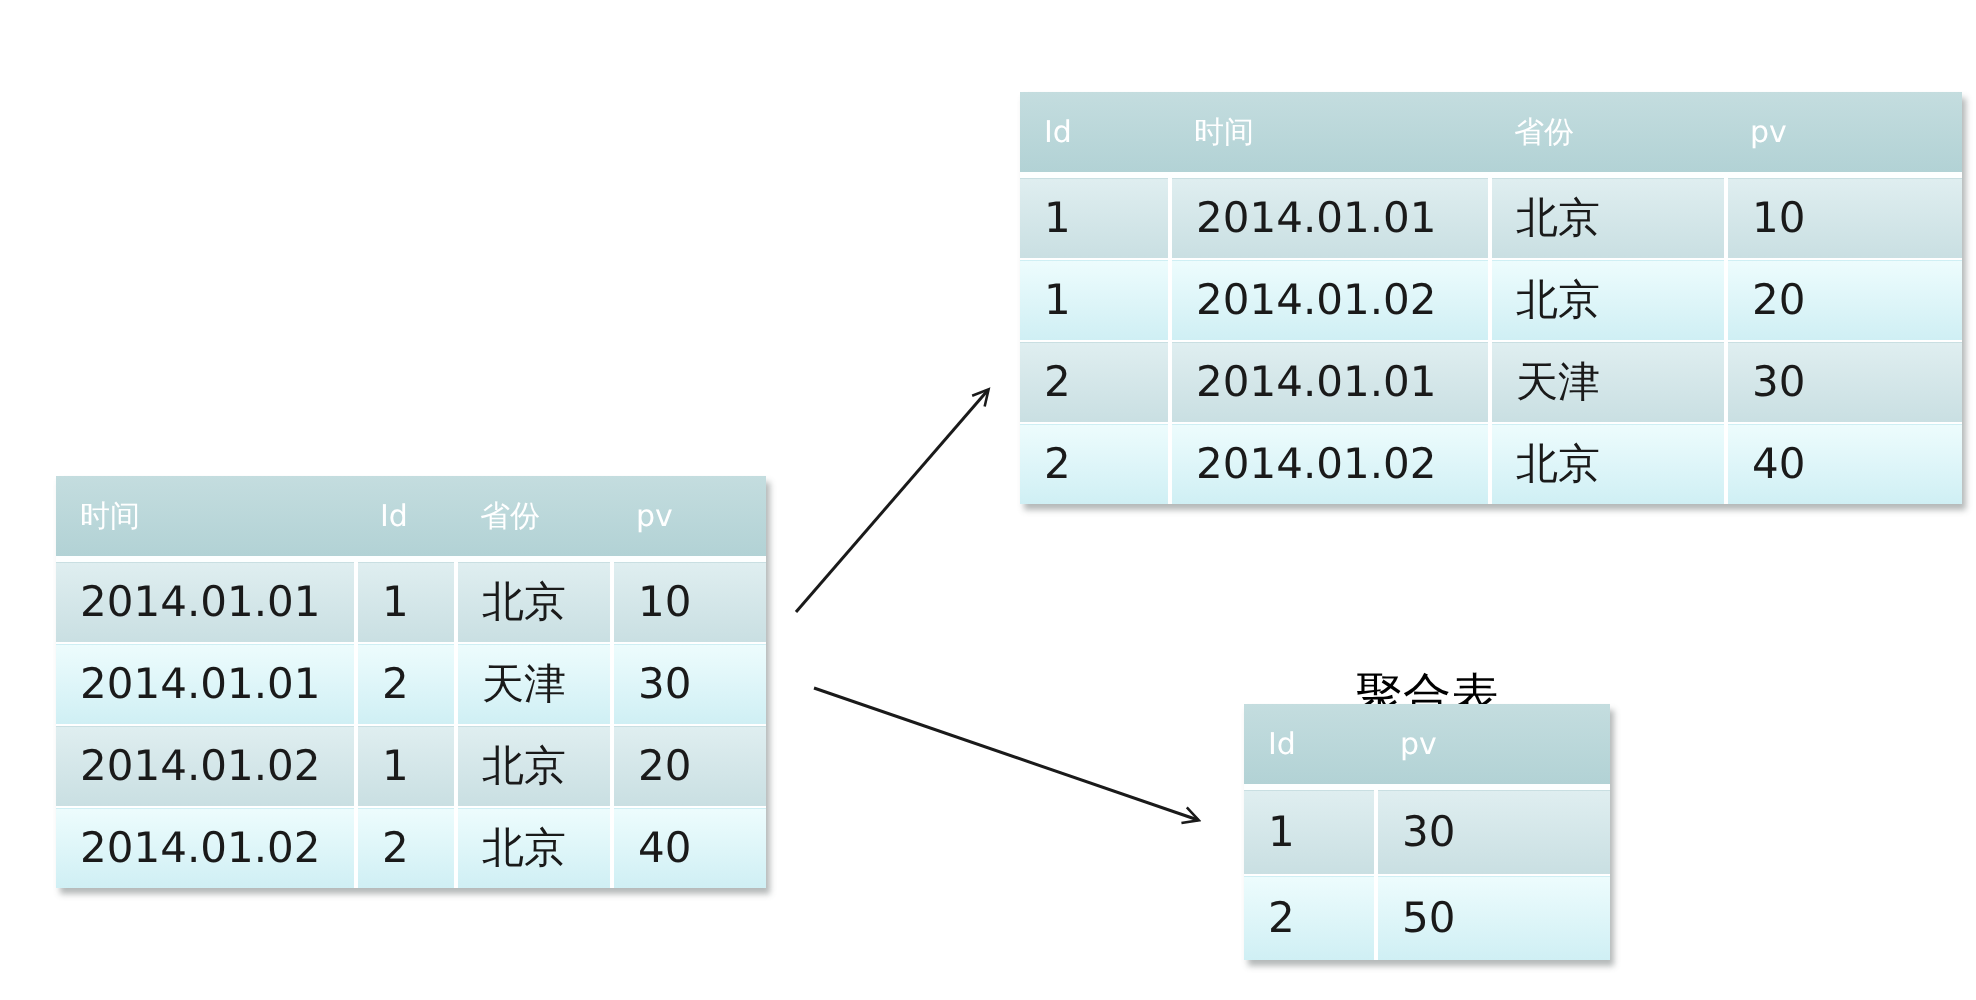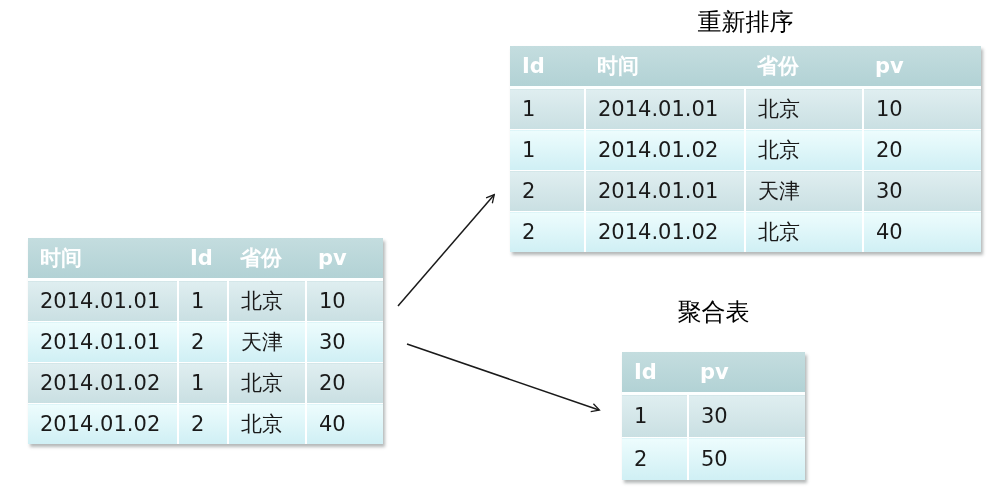"重新排序" div.tbl-title { html: <div>重新排序</div> -> none }
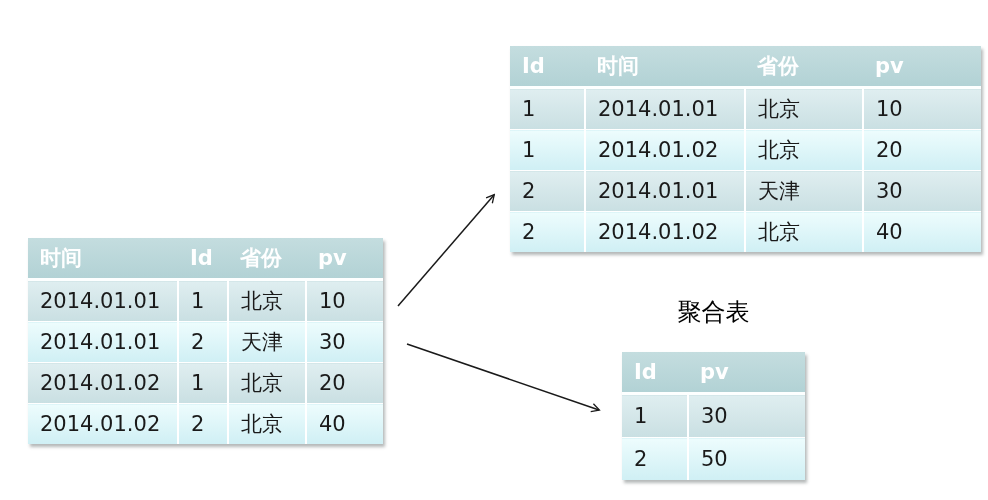"Id" .tbl th { font-size: 21px -> 15px; font-weight: bold -> normal }
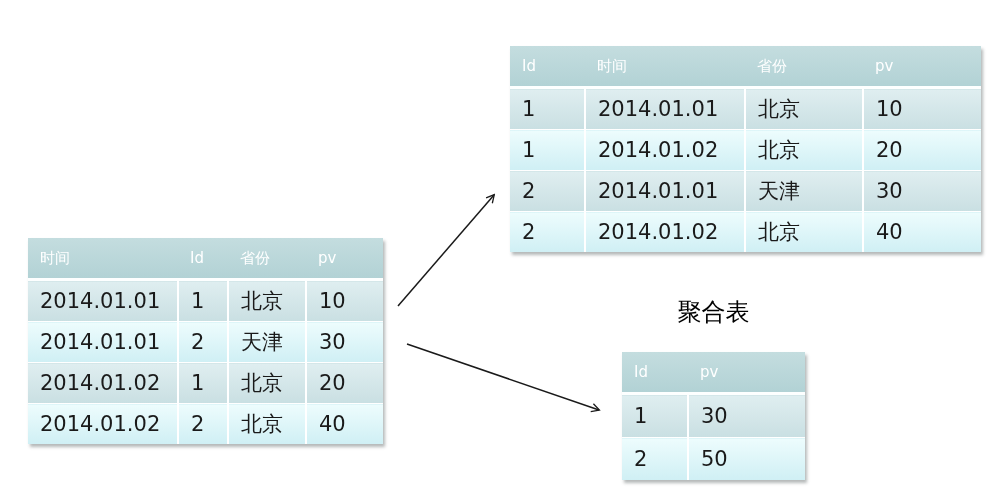"聚合表" #aggregate-title { top: 296px -> 332px }
